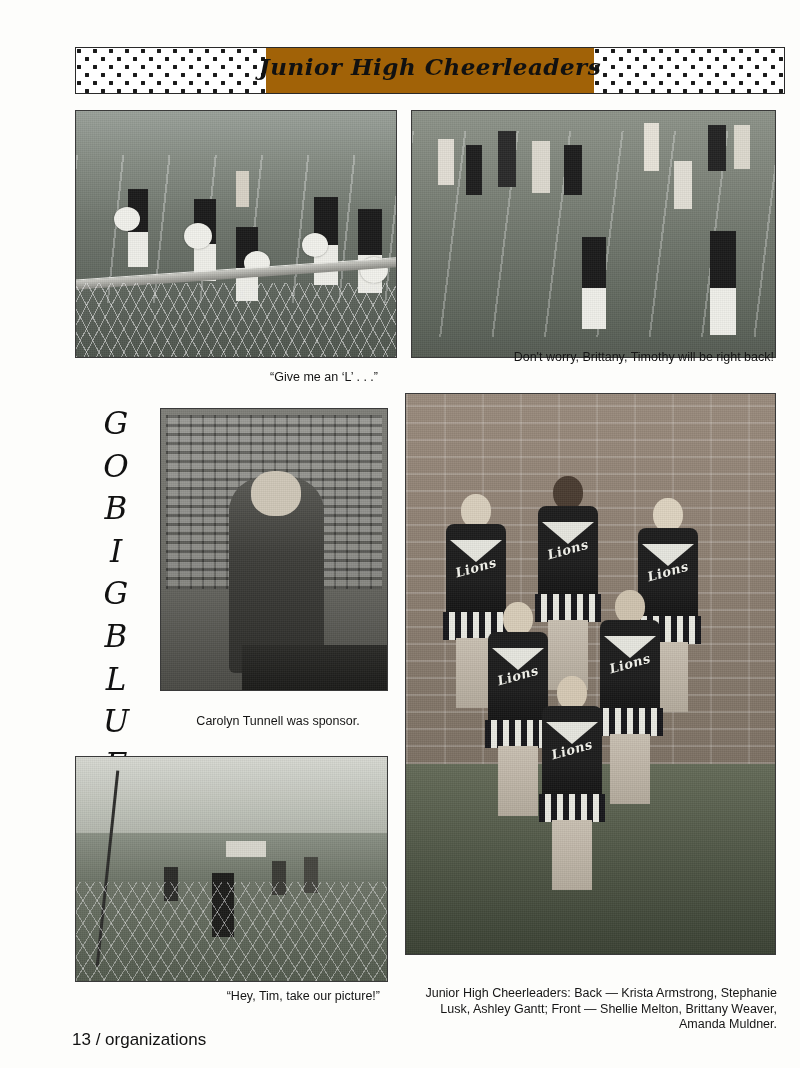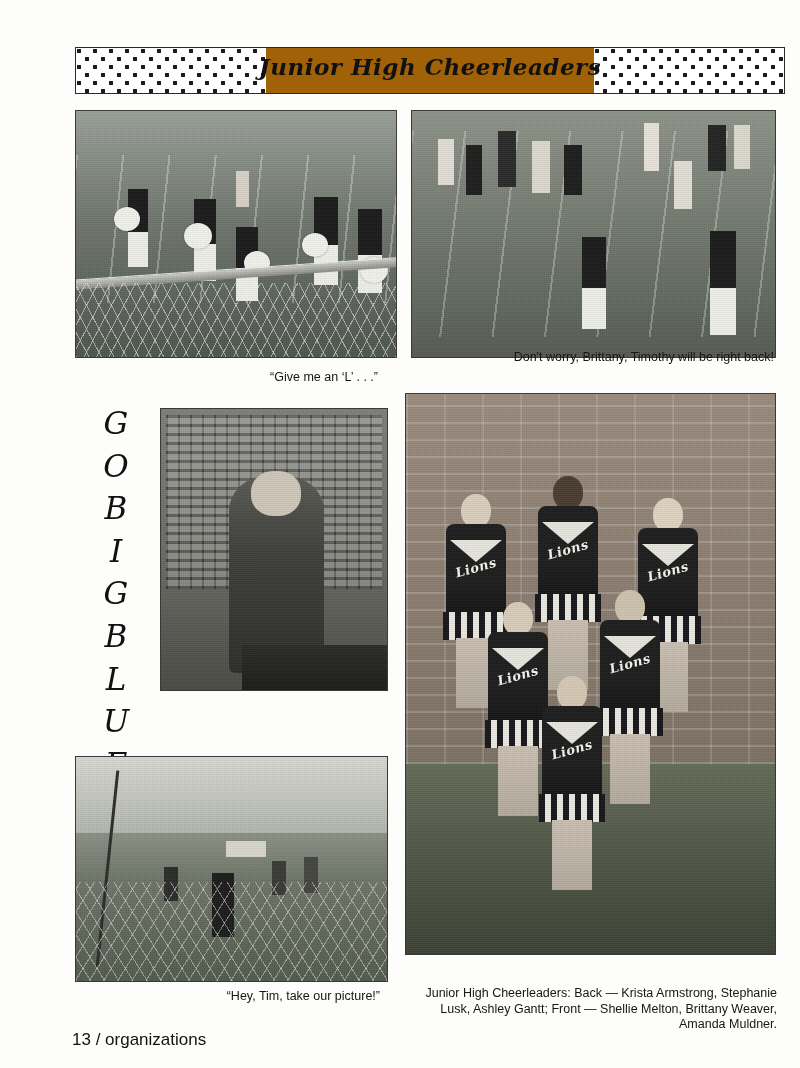"Carolyn Tunnell was sponsor." div.caption { html: none -> <div>Carolyn Tunnell was sponsor.</div> }
